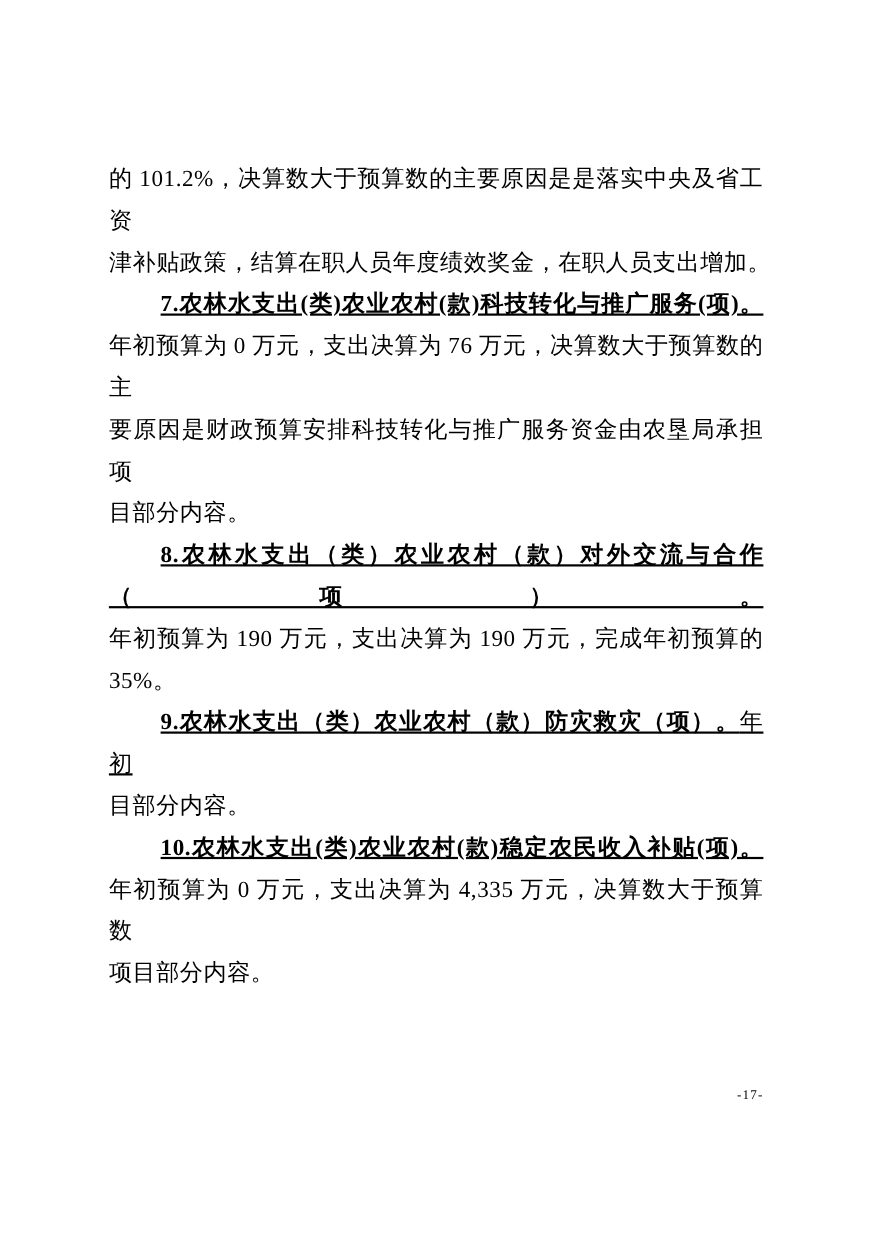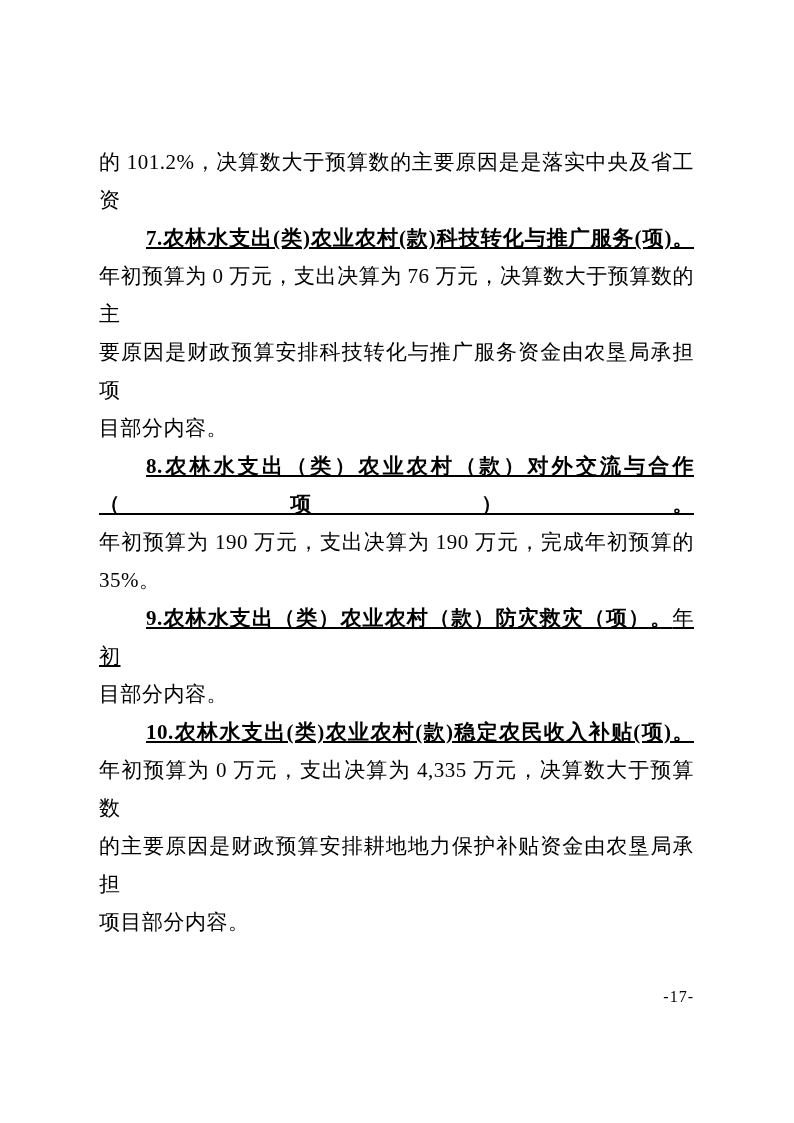"津补贴政策，结算在职人员年度绩效奖金，在职人员支出增加。" div.line { html: none -> <div><span>津补贴政策，结算在职人员年度绩效奖金，在职人员支出增加。</span></div> }
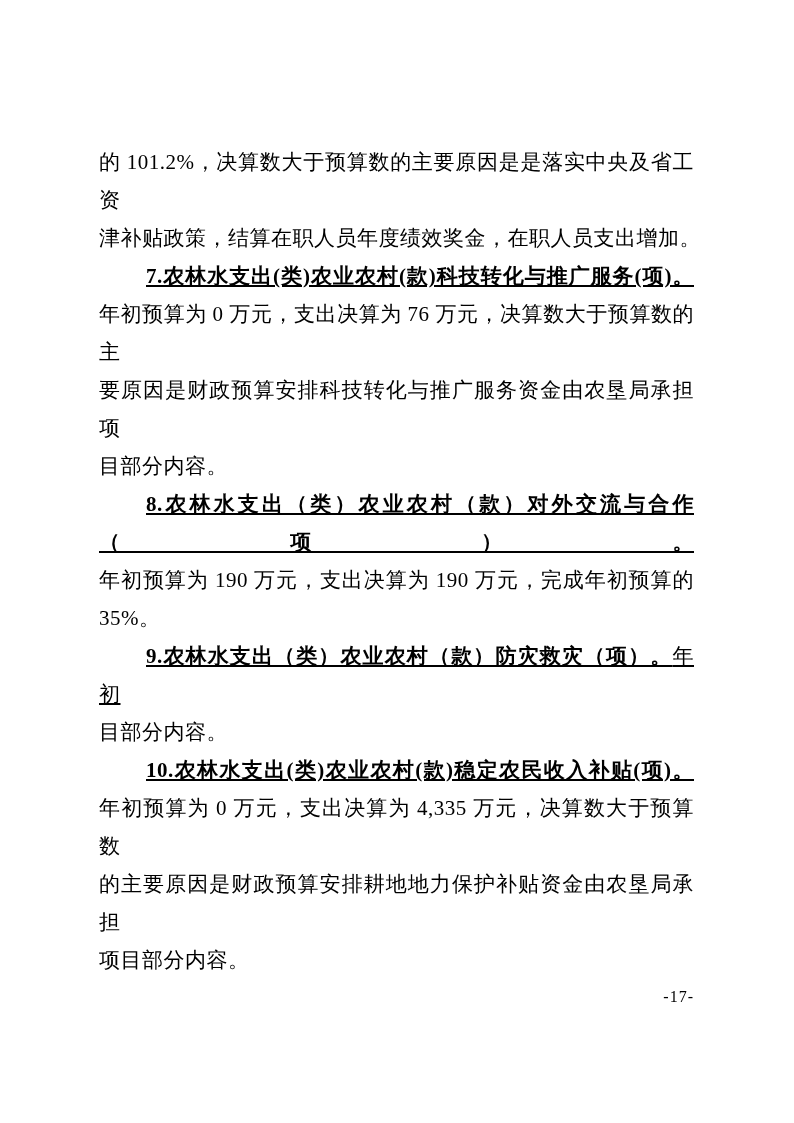"的主要原因是财政预算安排耕地地力保护补贴资金由农垦局承担" div.line { html: <div><span>的主要原因是财政预算安排耕地地力保护补贴资金由农垦局承担</span></div> -> none }
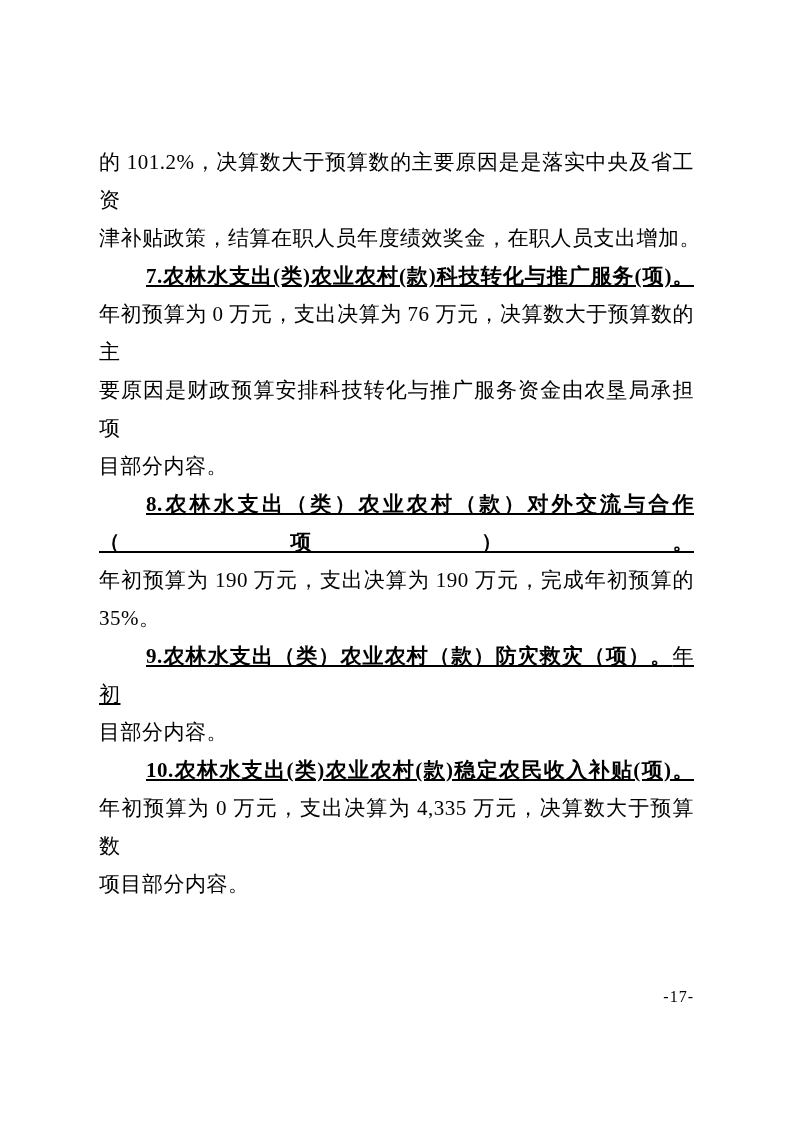"-17-" .footer { font-size: 16px -> 12px }
